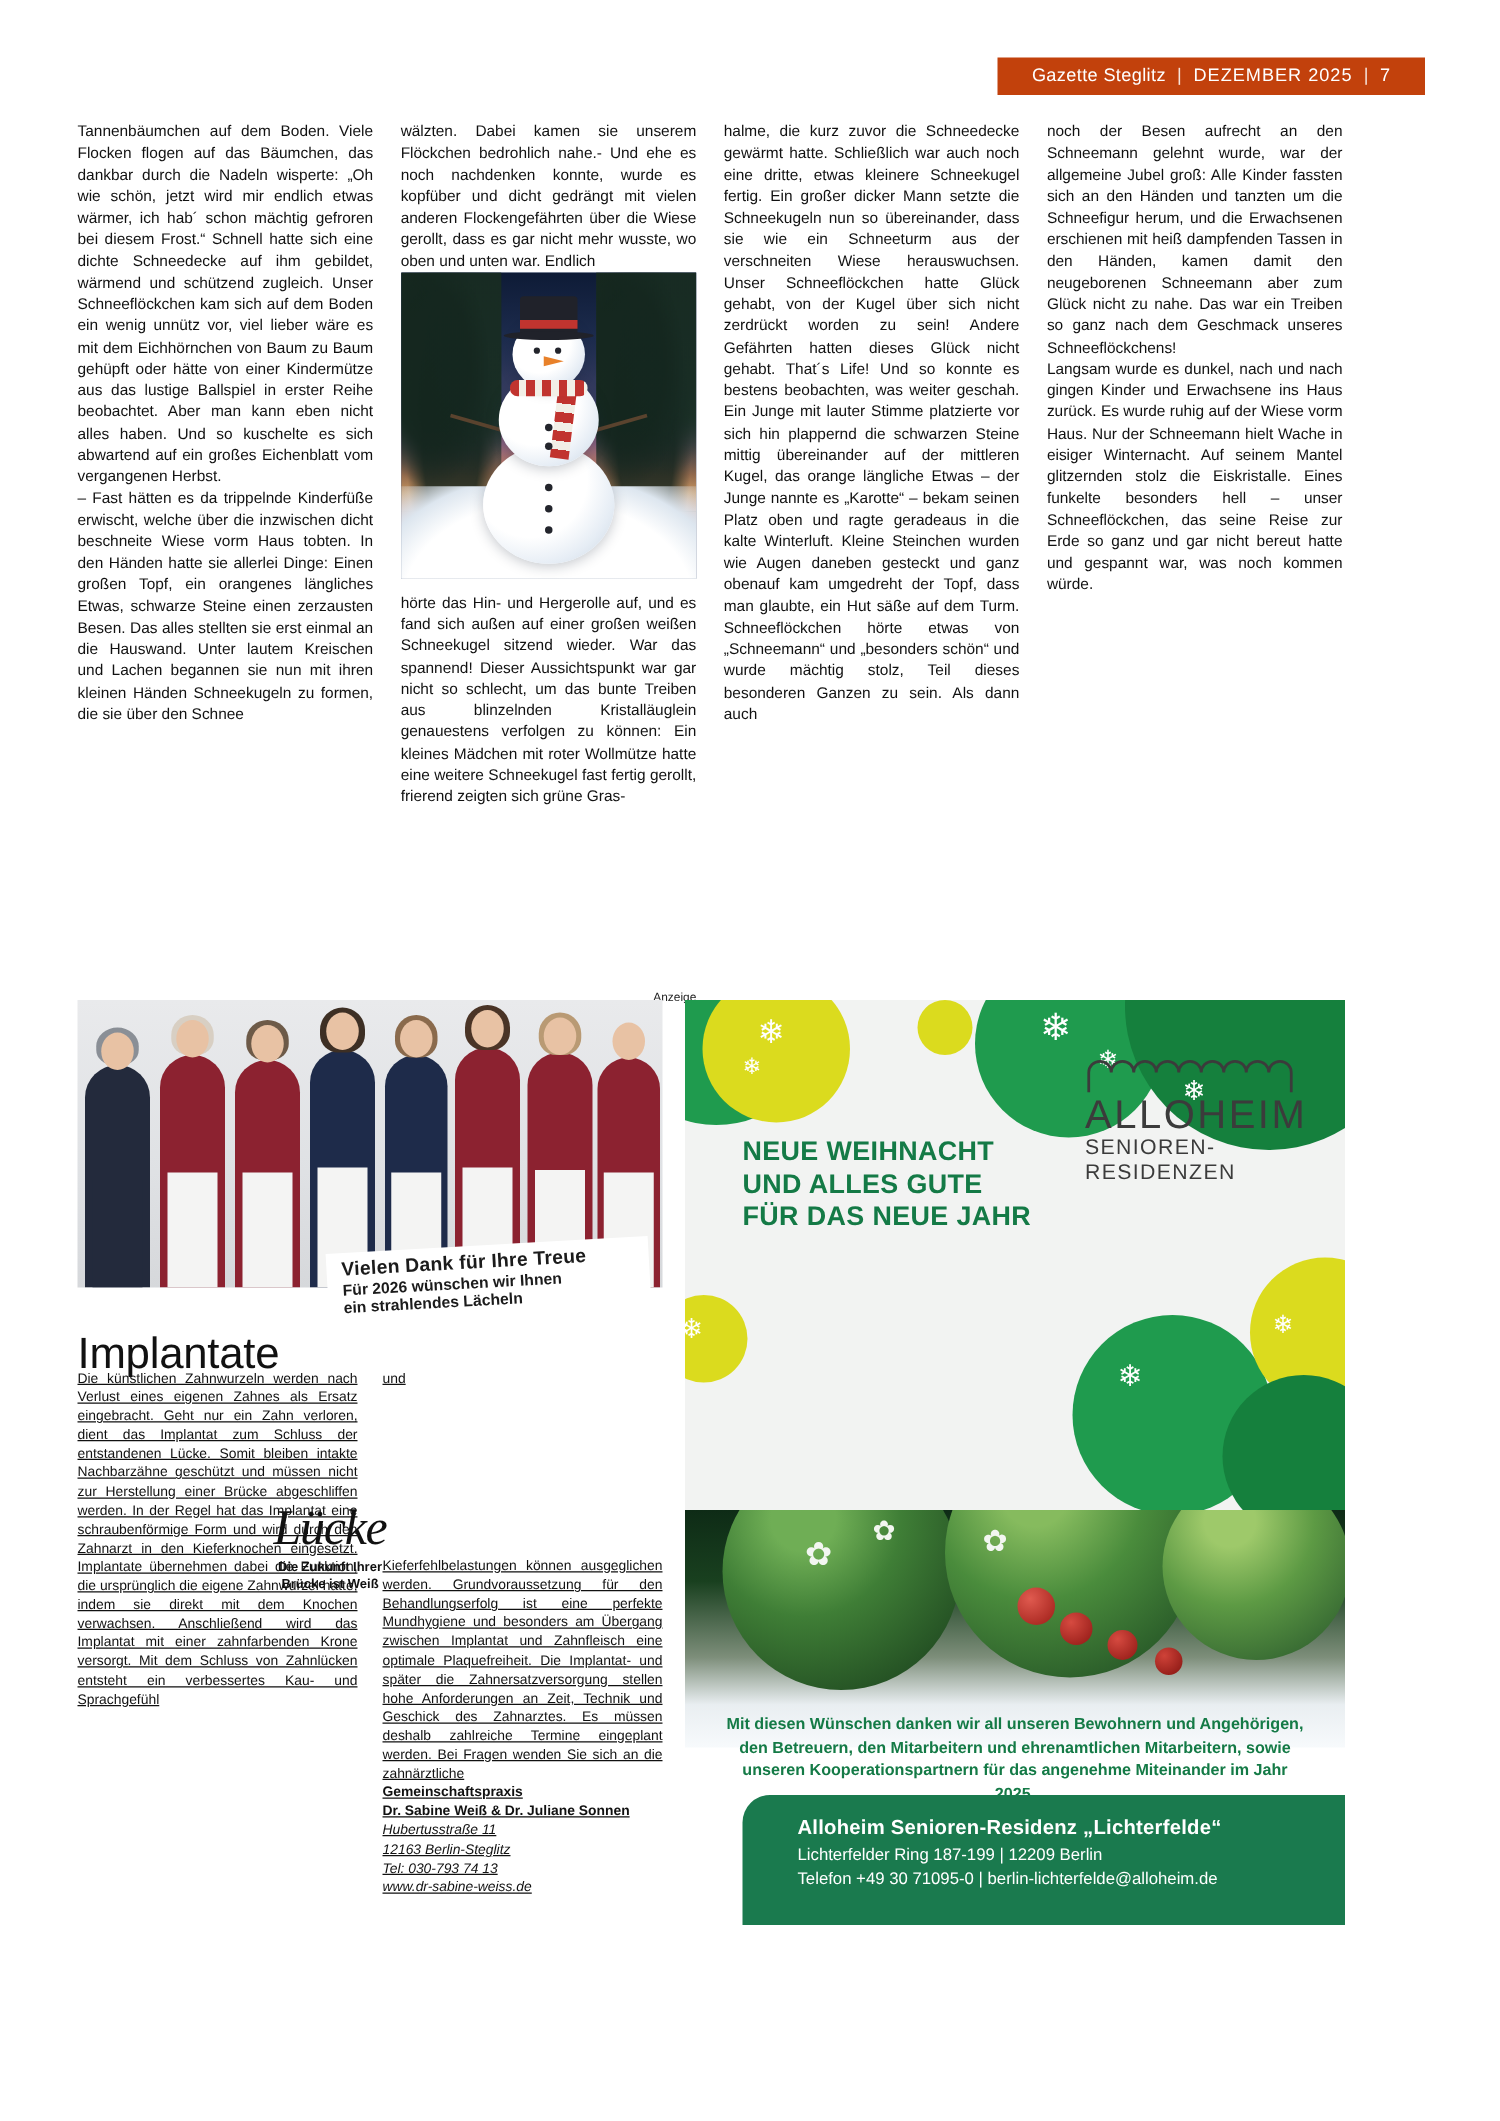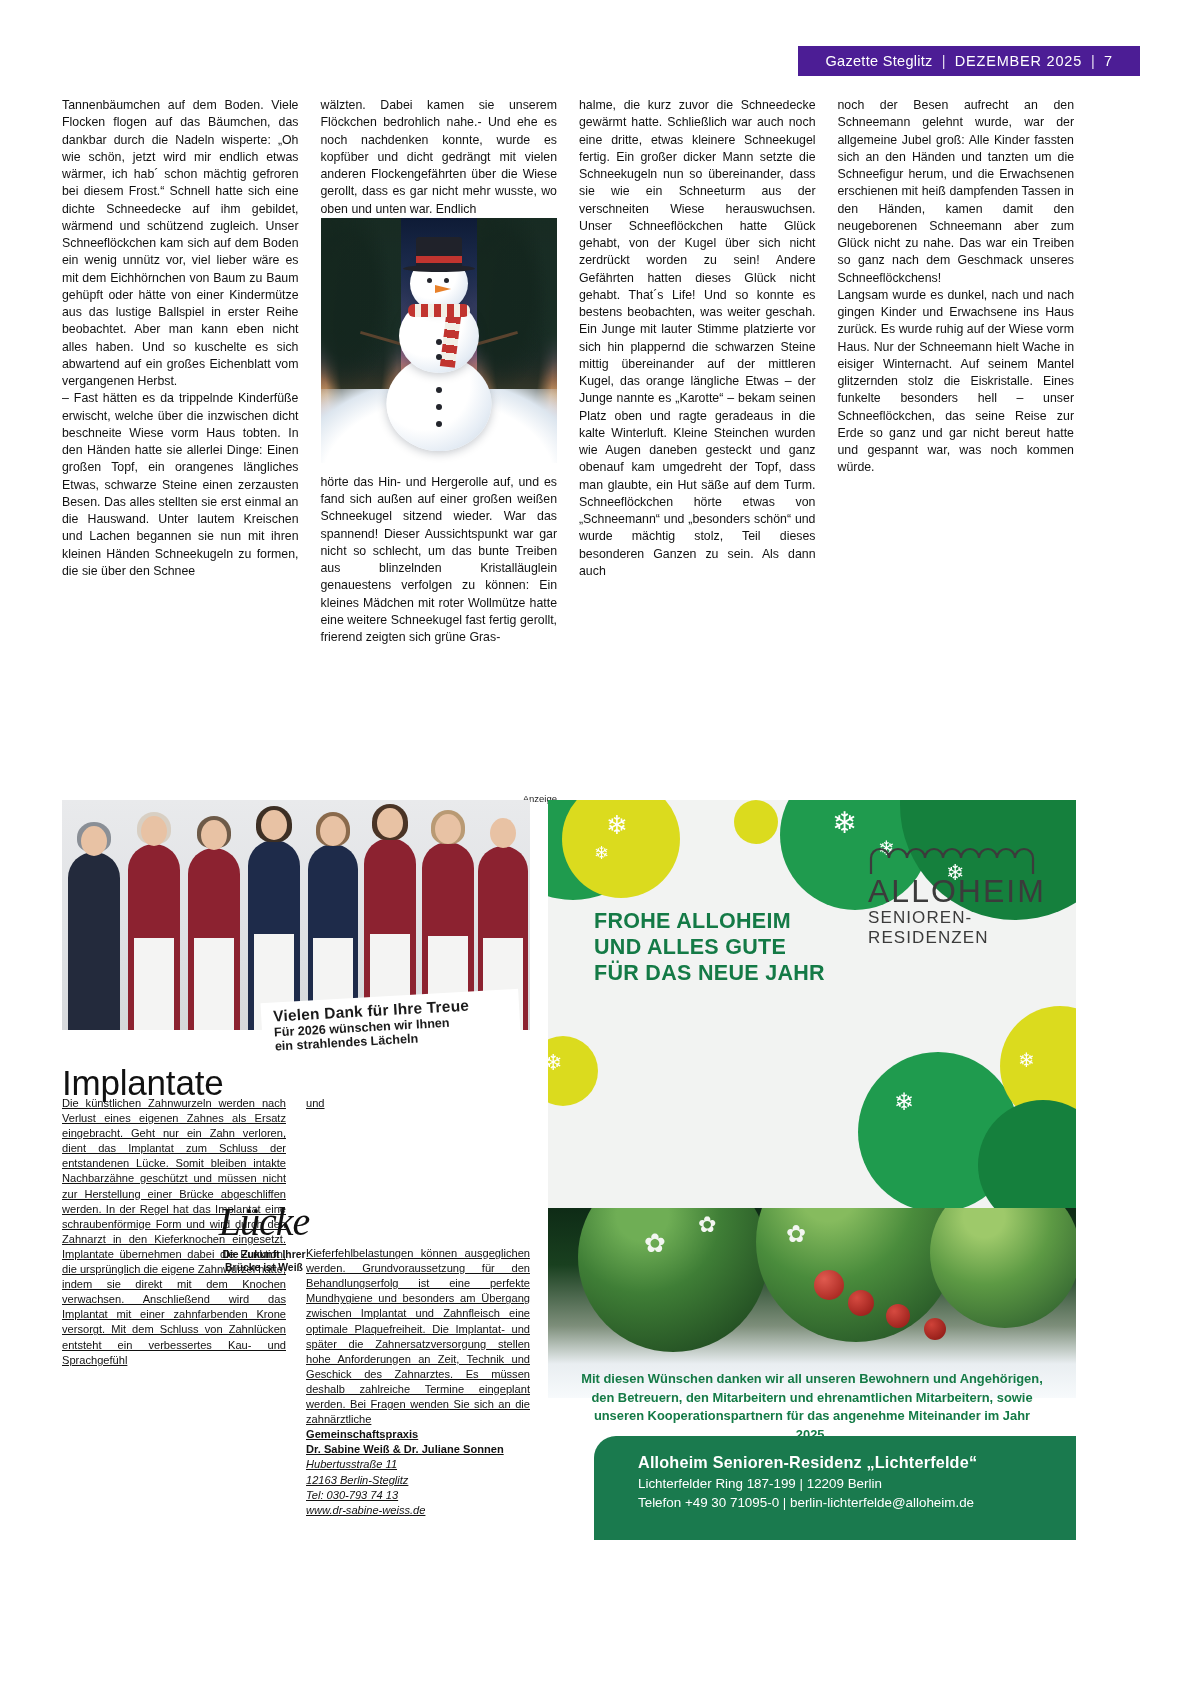"Gazette Steglitz" .masthead { background: #4c1d95 -> #c2410c }
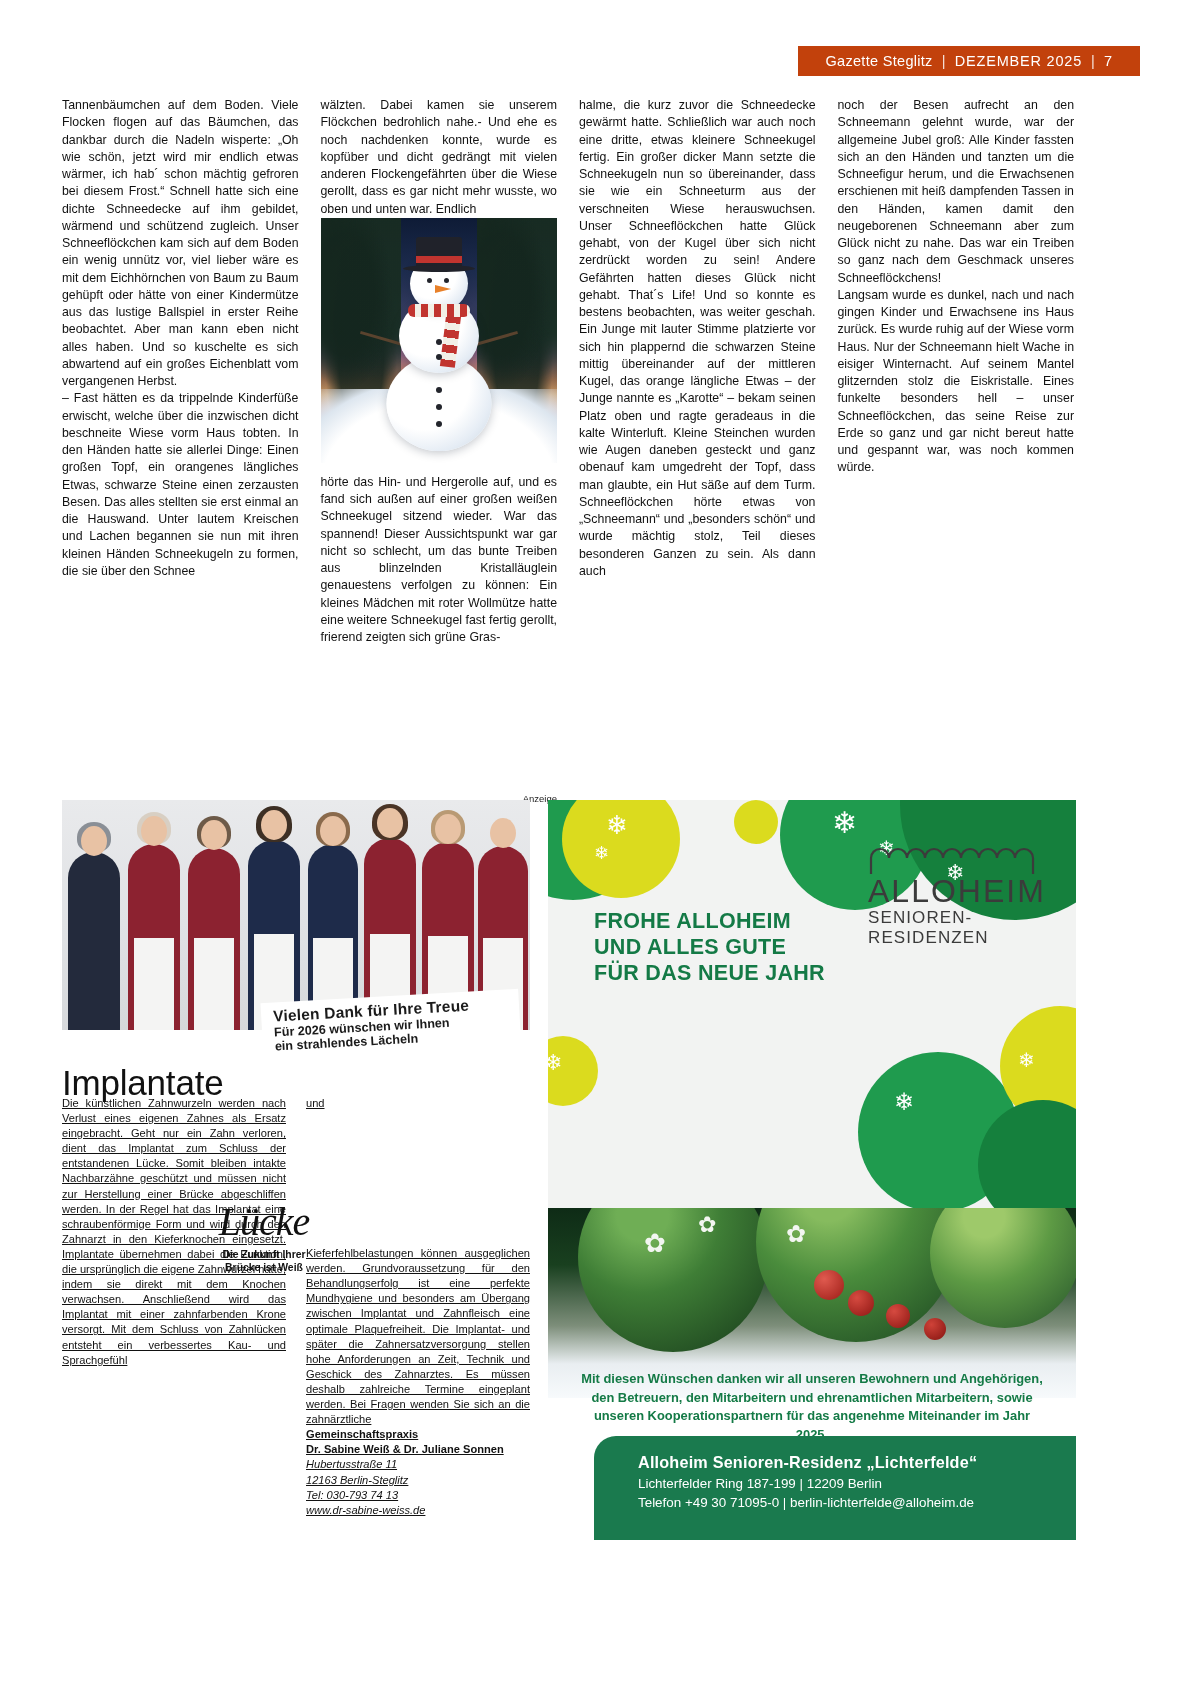"FROHE ALLOHEIM" div { text: FROHE ALLOHEIM -> NEUE WEIHNACHT }
